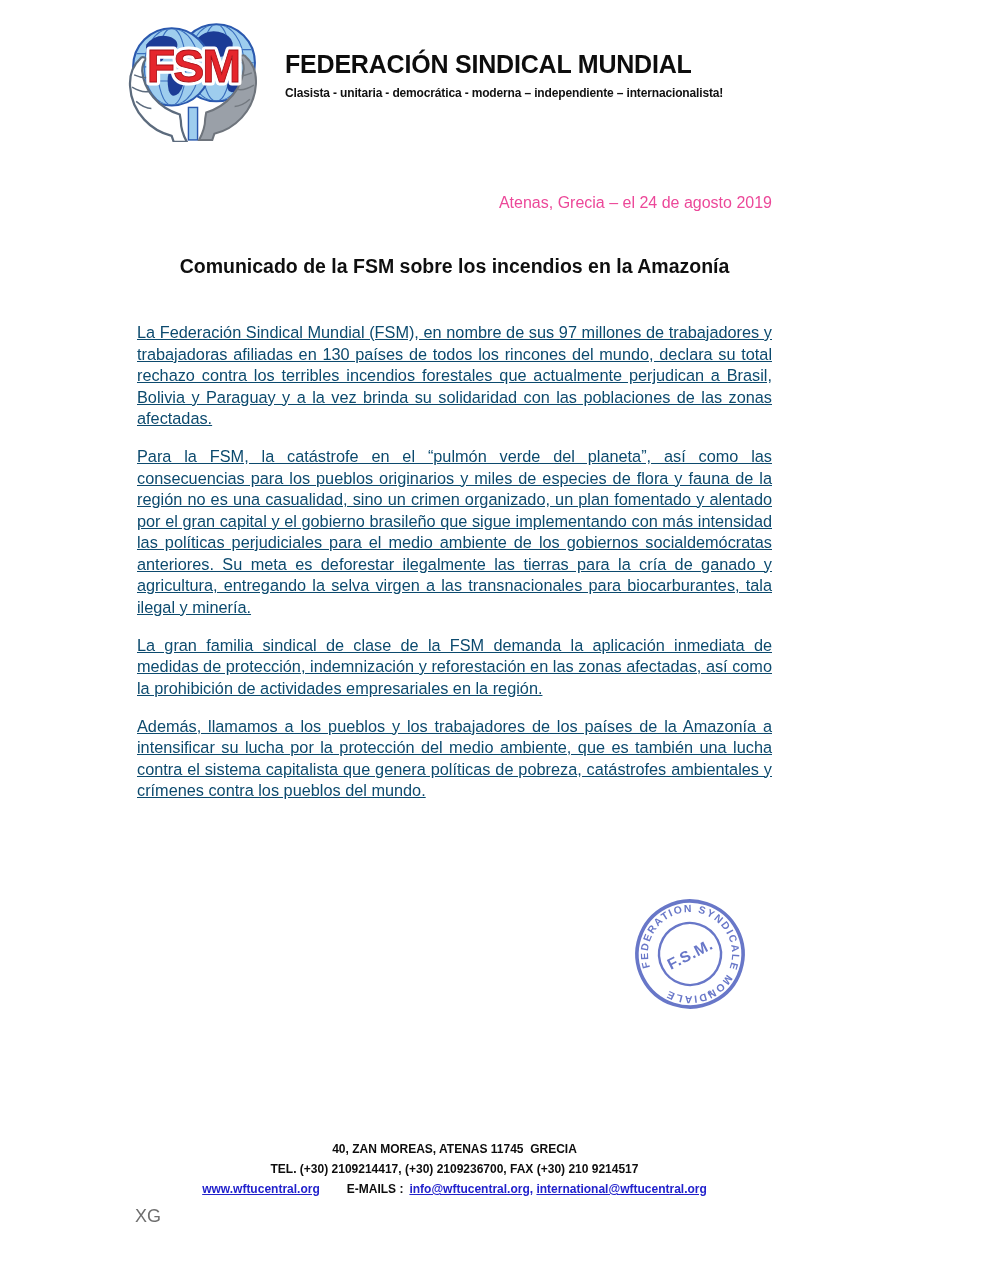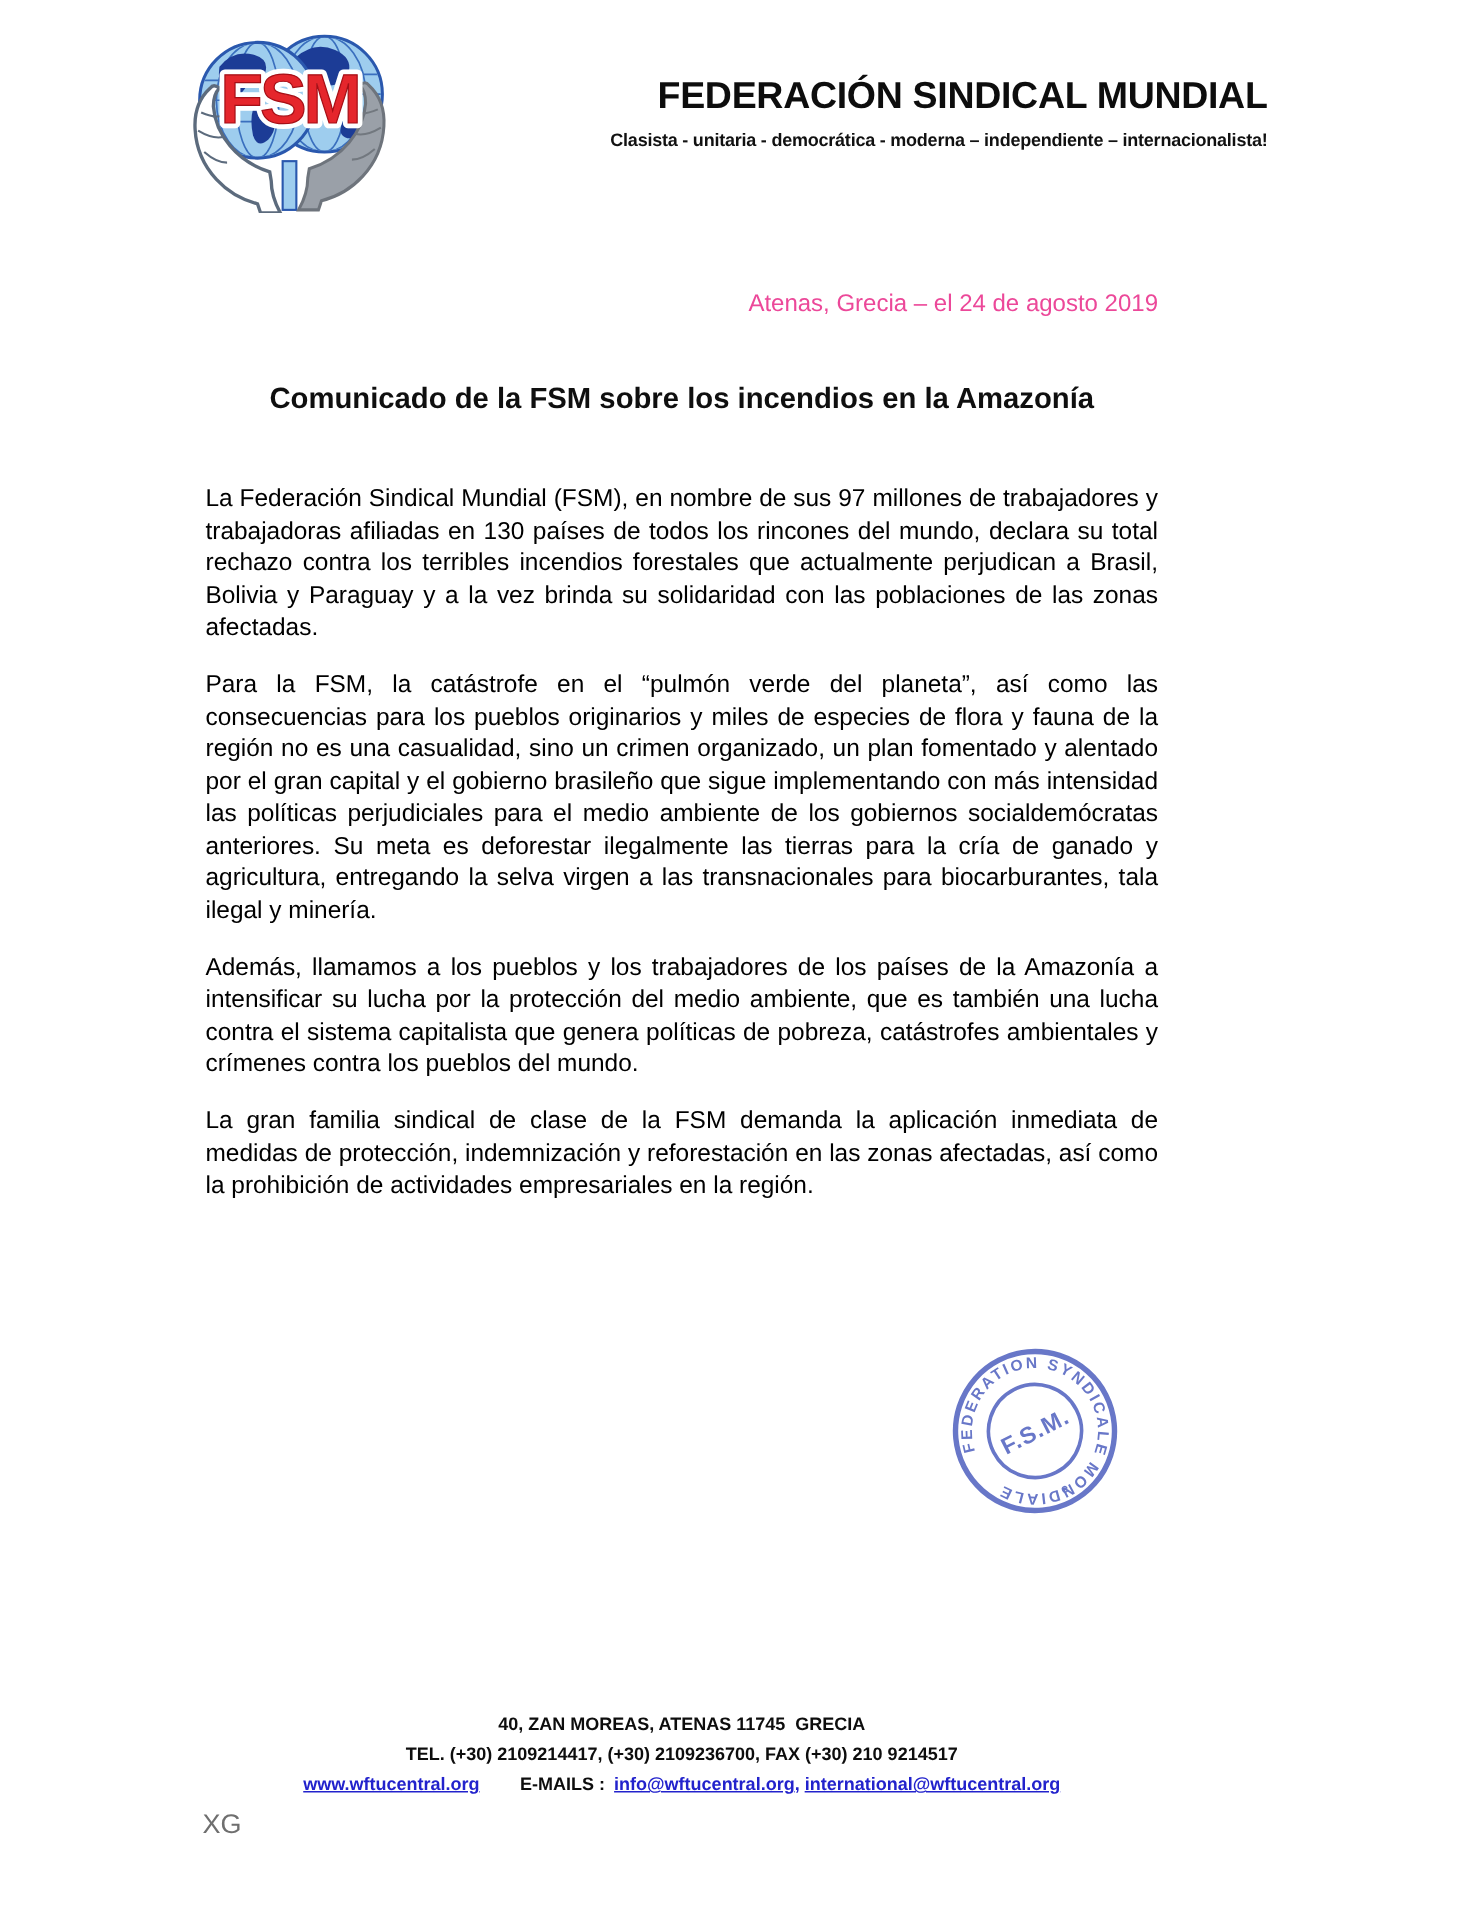"FEDERACIÓN SINDICAL MUNDIAL" .header-text { text-align: right -> none }
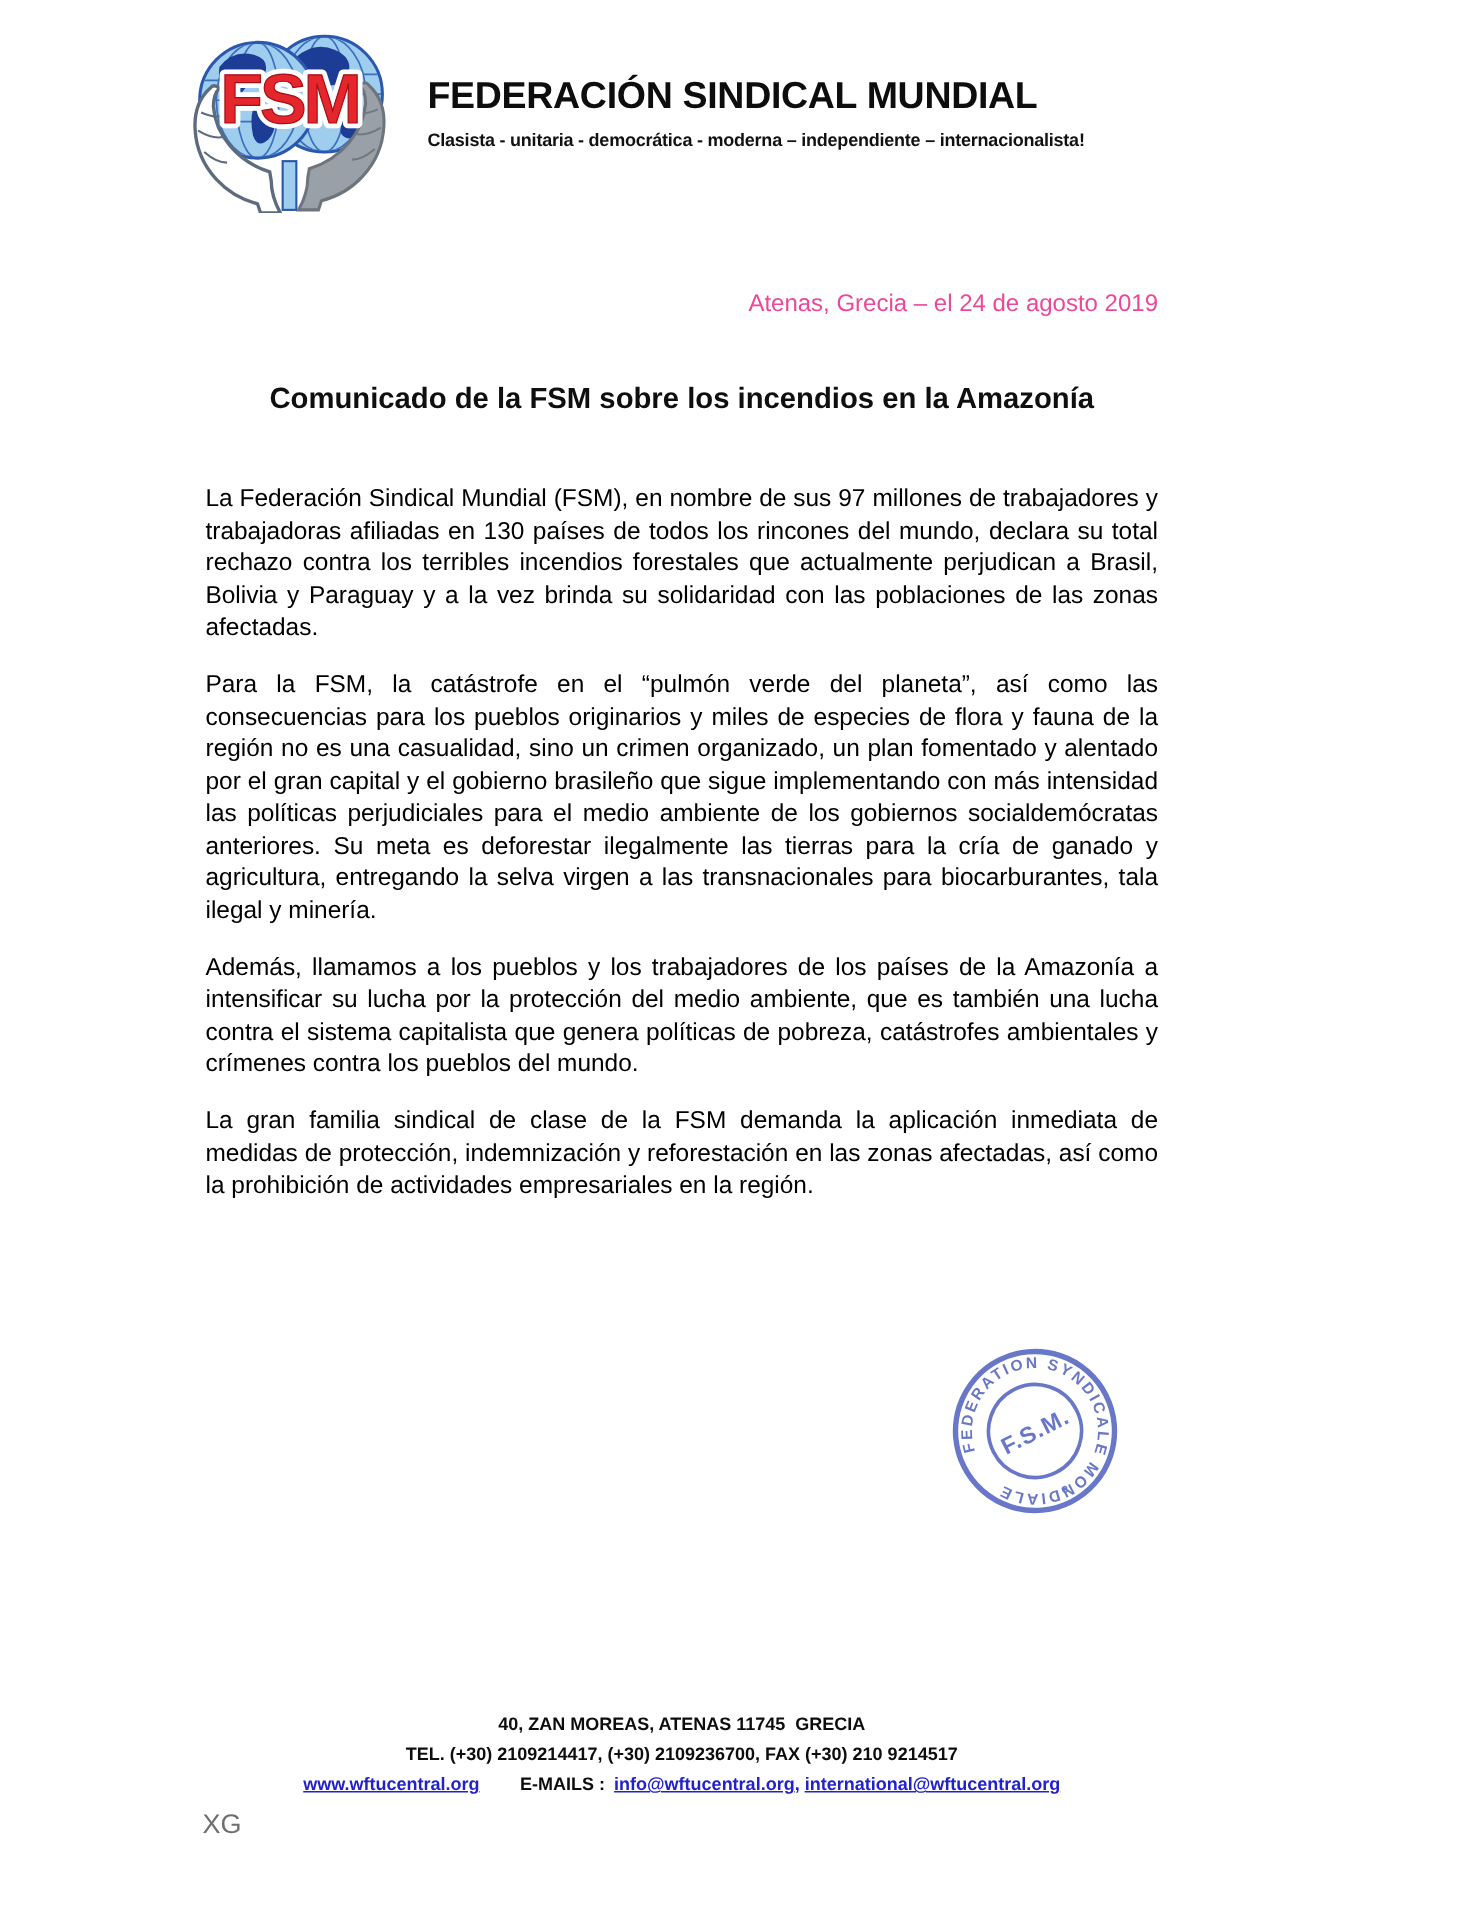"La Federación Sindical Mundial (FSM)," .body-text { color: #000000 -> #0c4a6e; text-decoration: none -> underline }
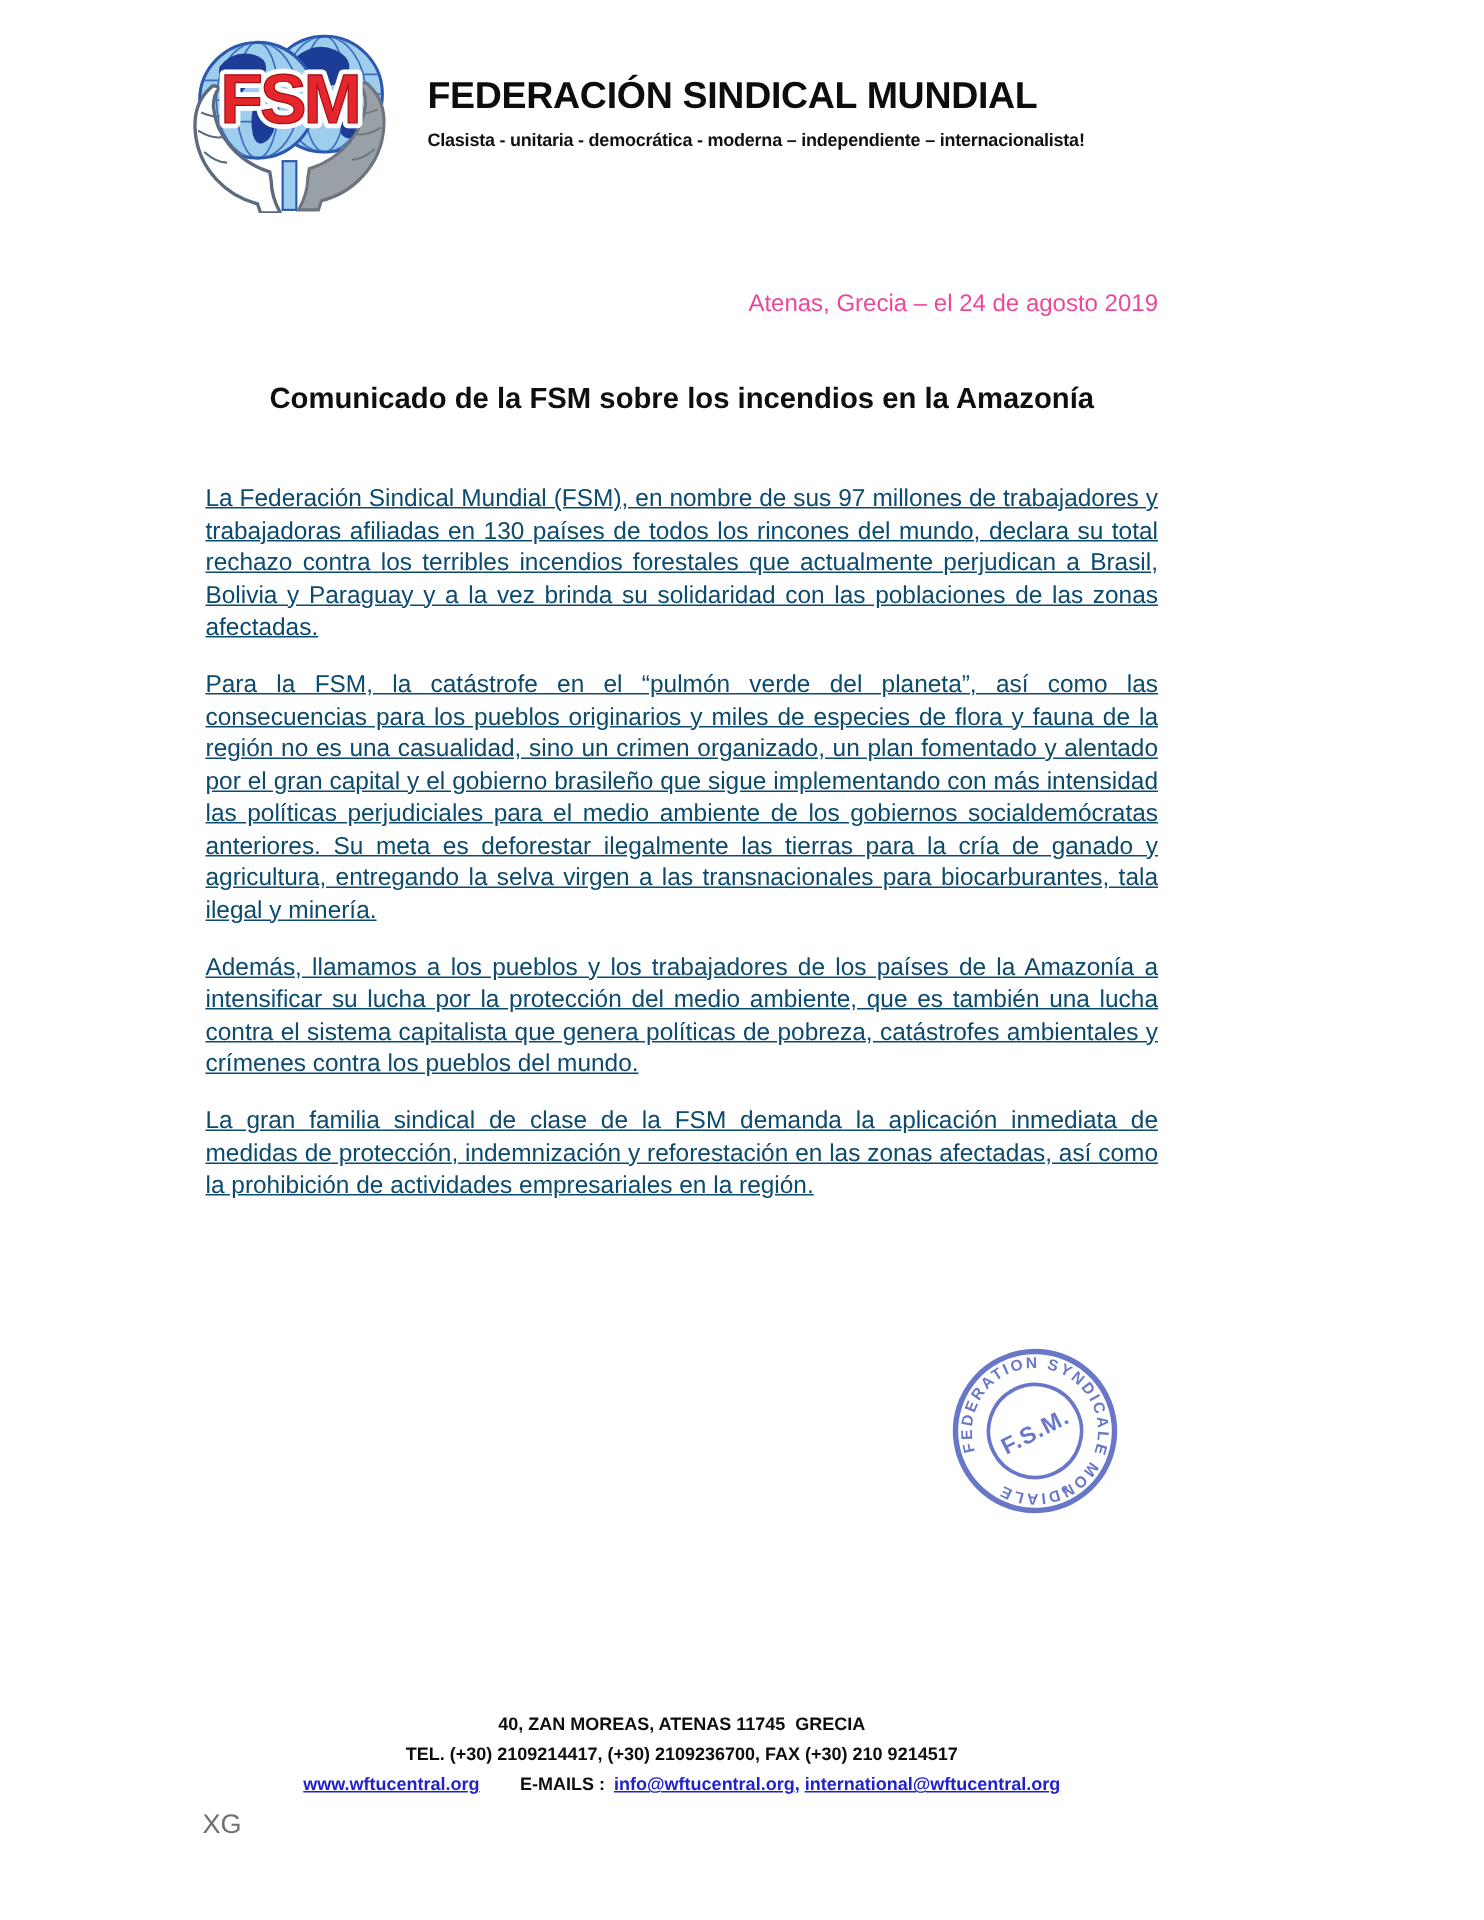"Además, llamamos a los pueblos" p { order: before "La gran familia sindical de" -> after "La gran familia sindical de" }
